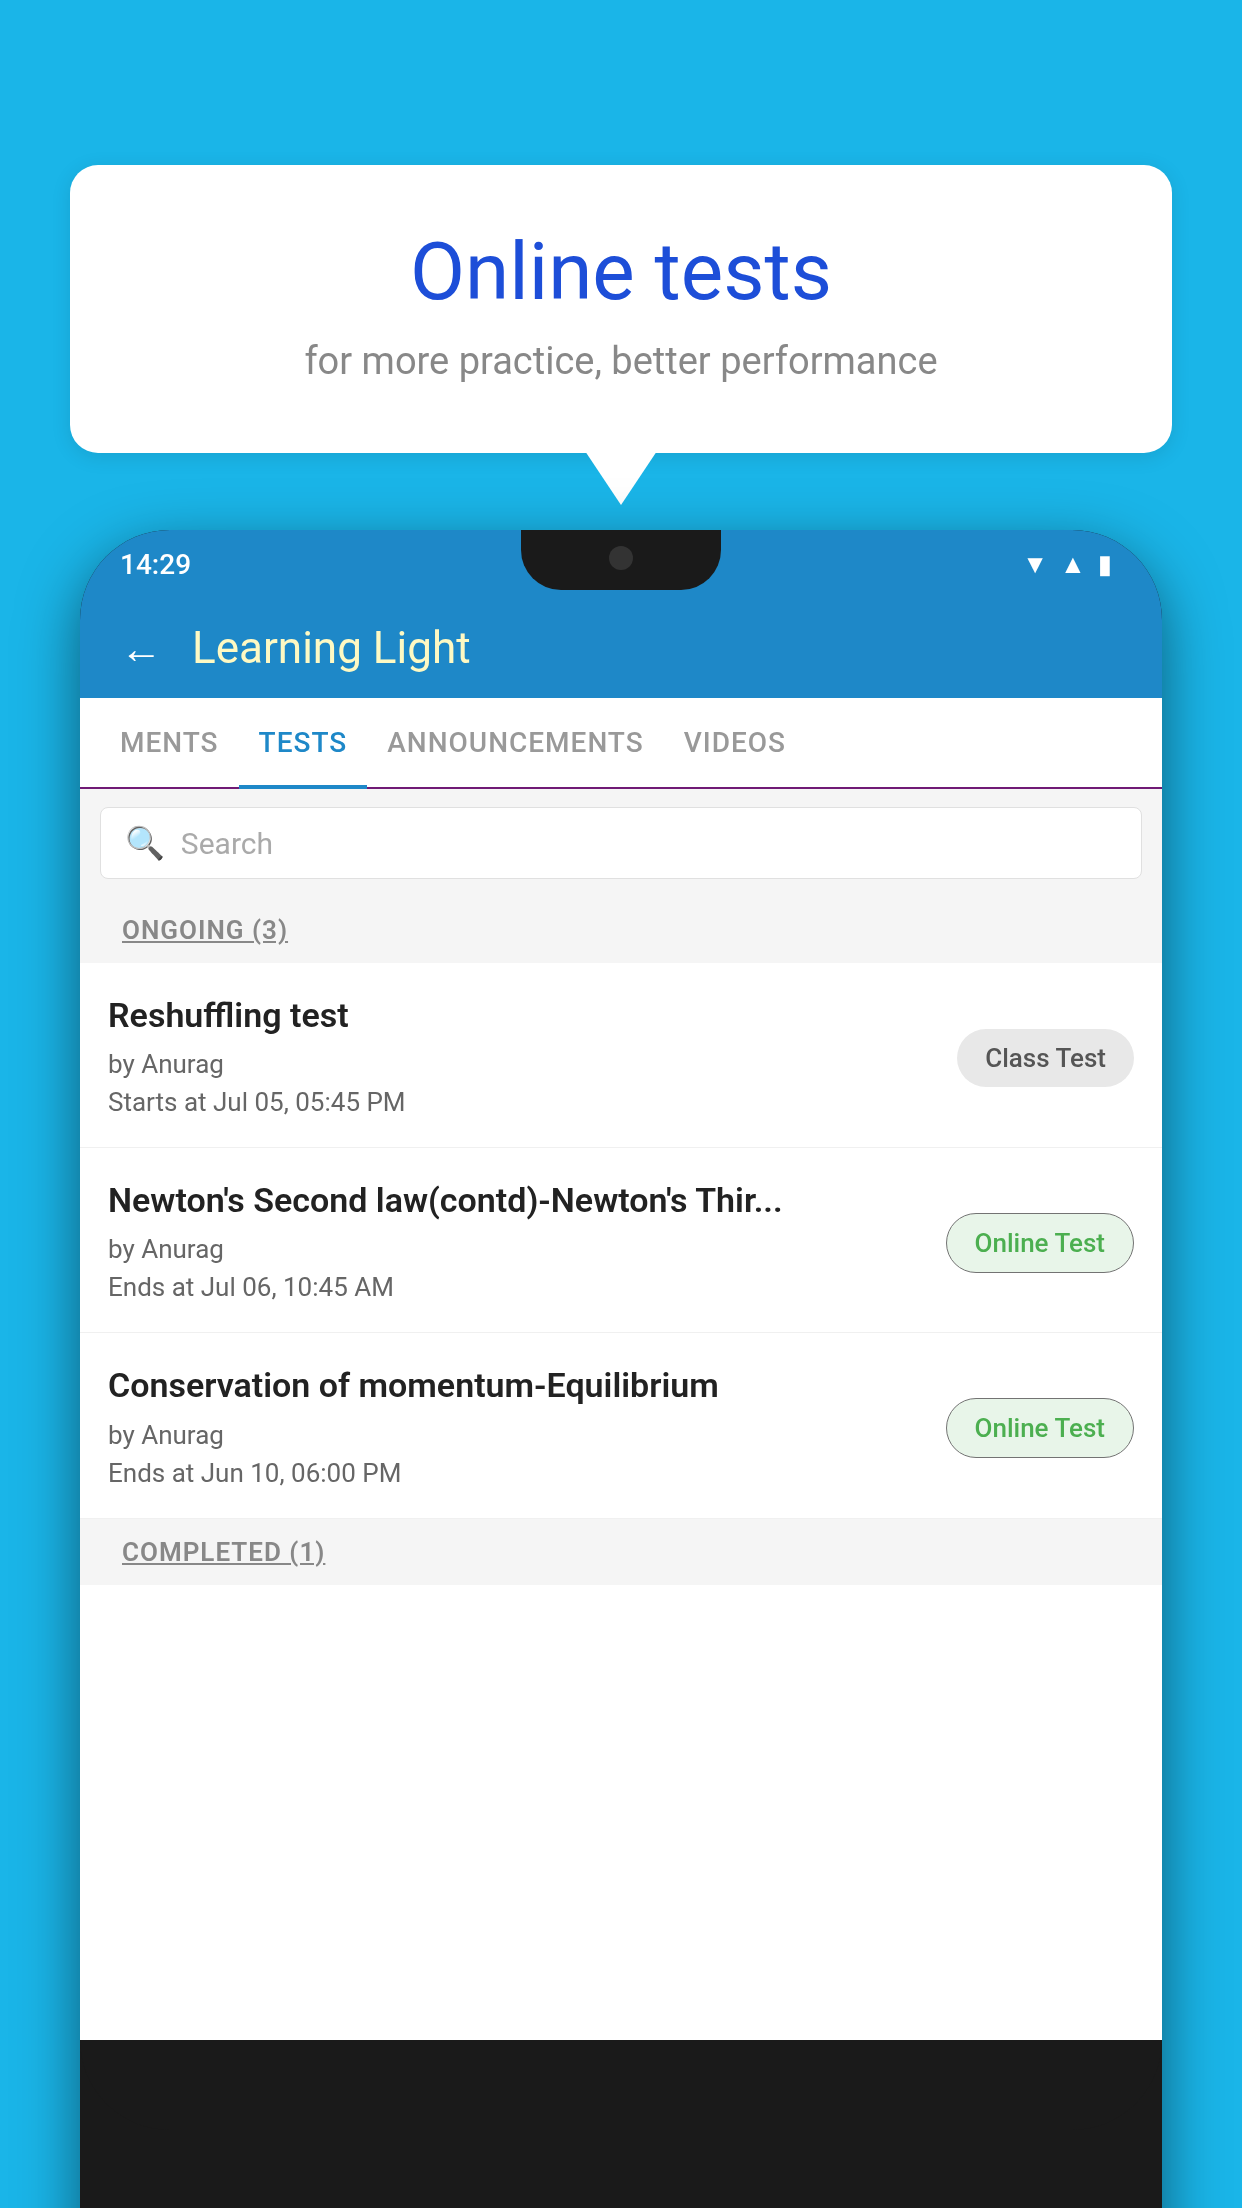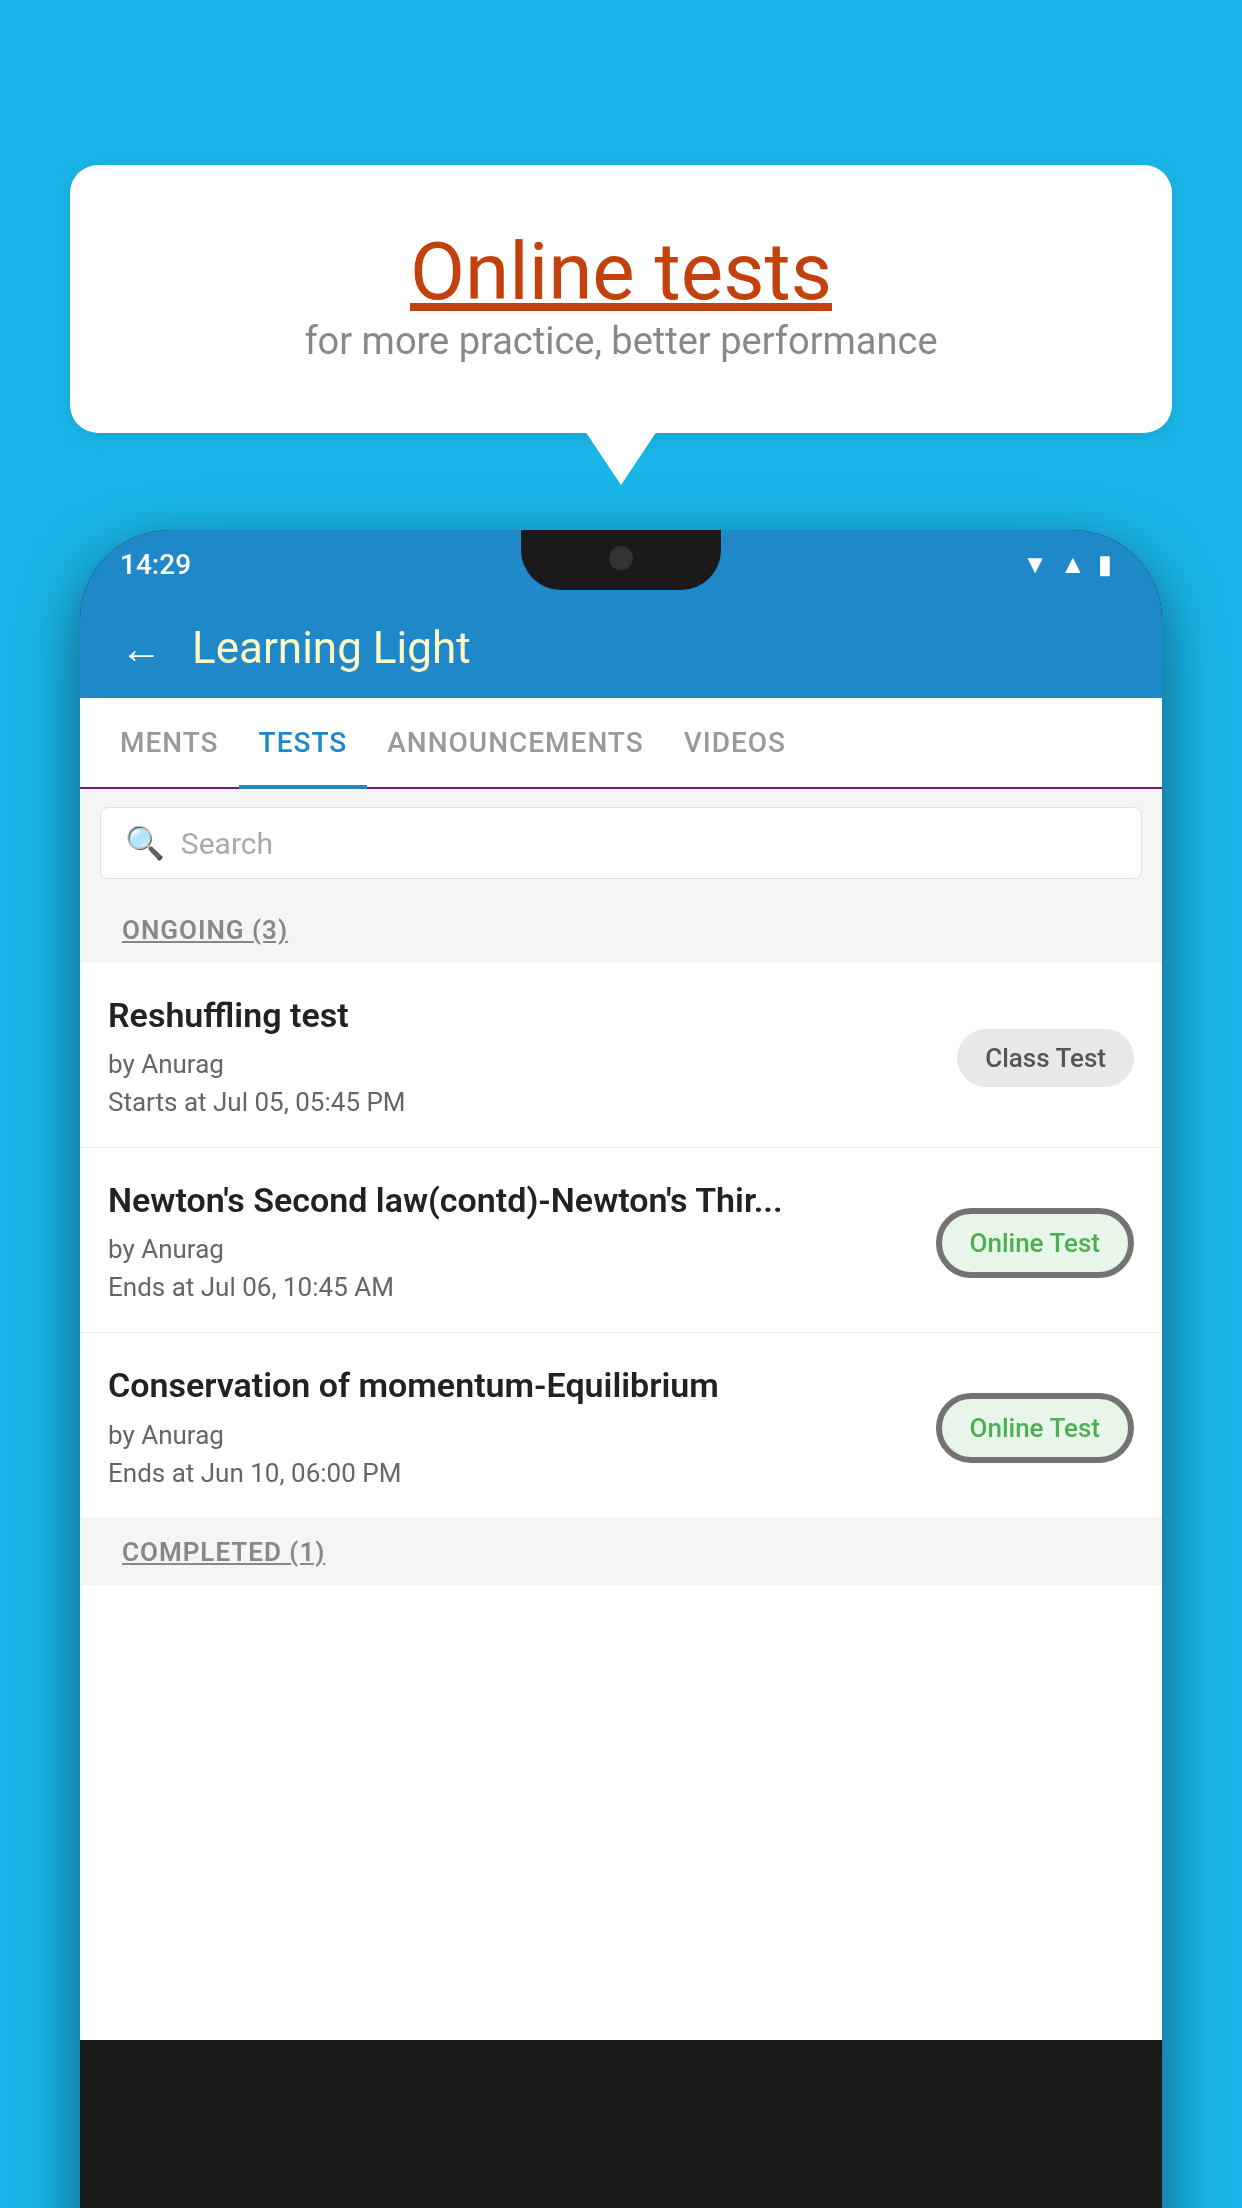"Online tests" .bubble-title { color: #c2410c -> #1d4ed8; margin-bottom: none -> 20px; text-decoration: underline -> none }
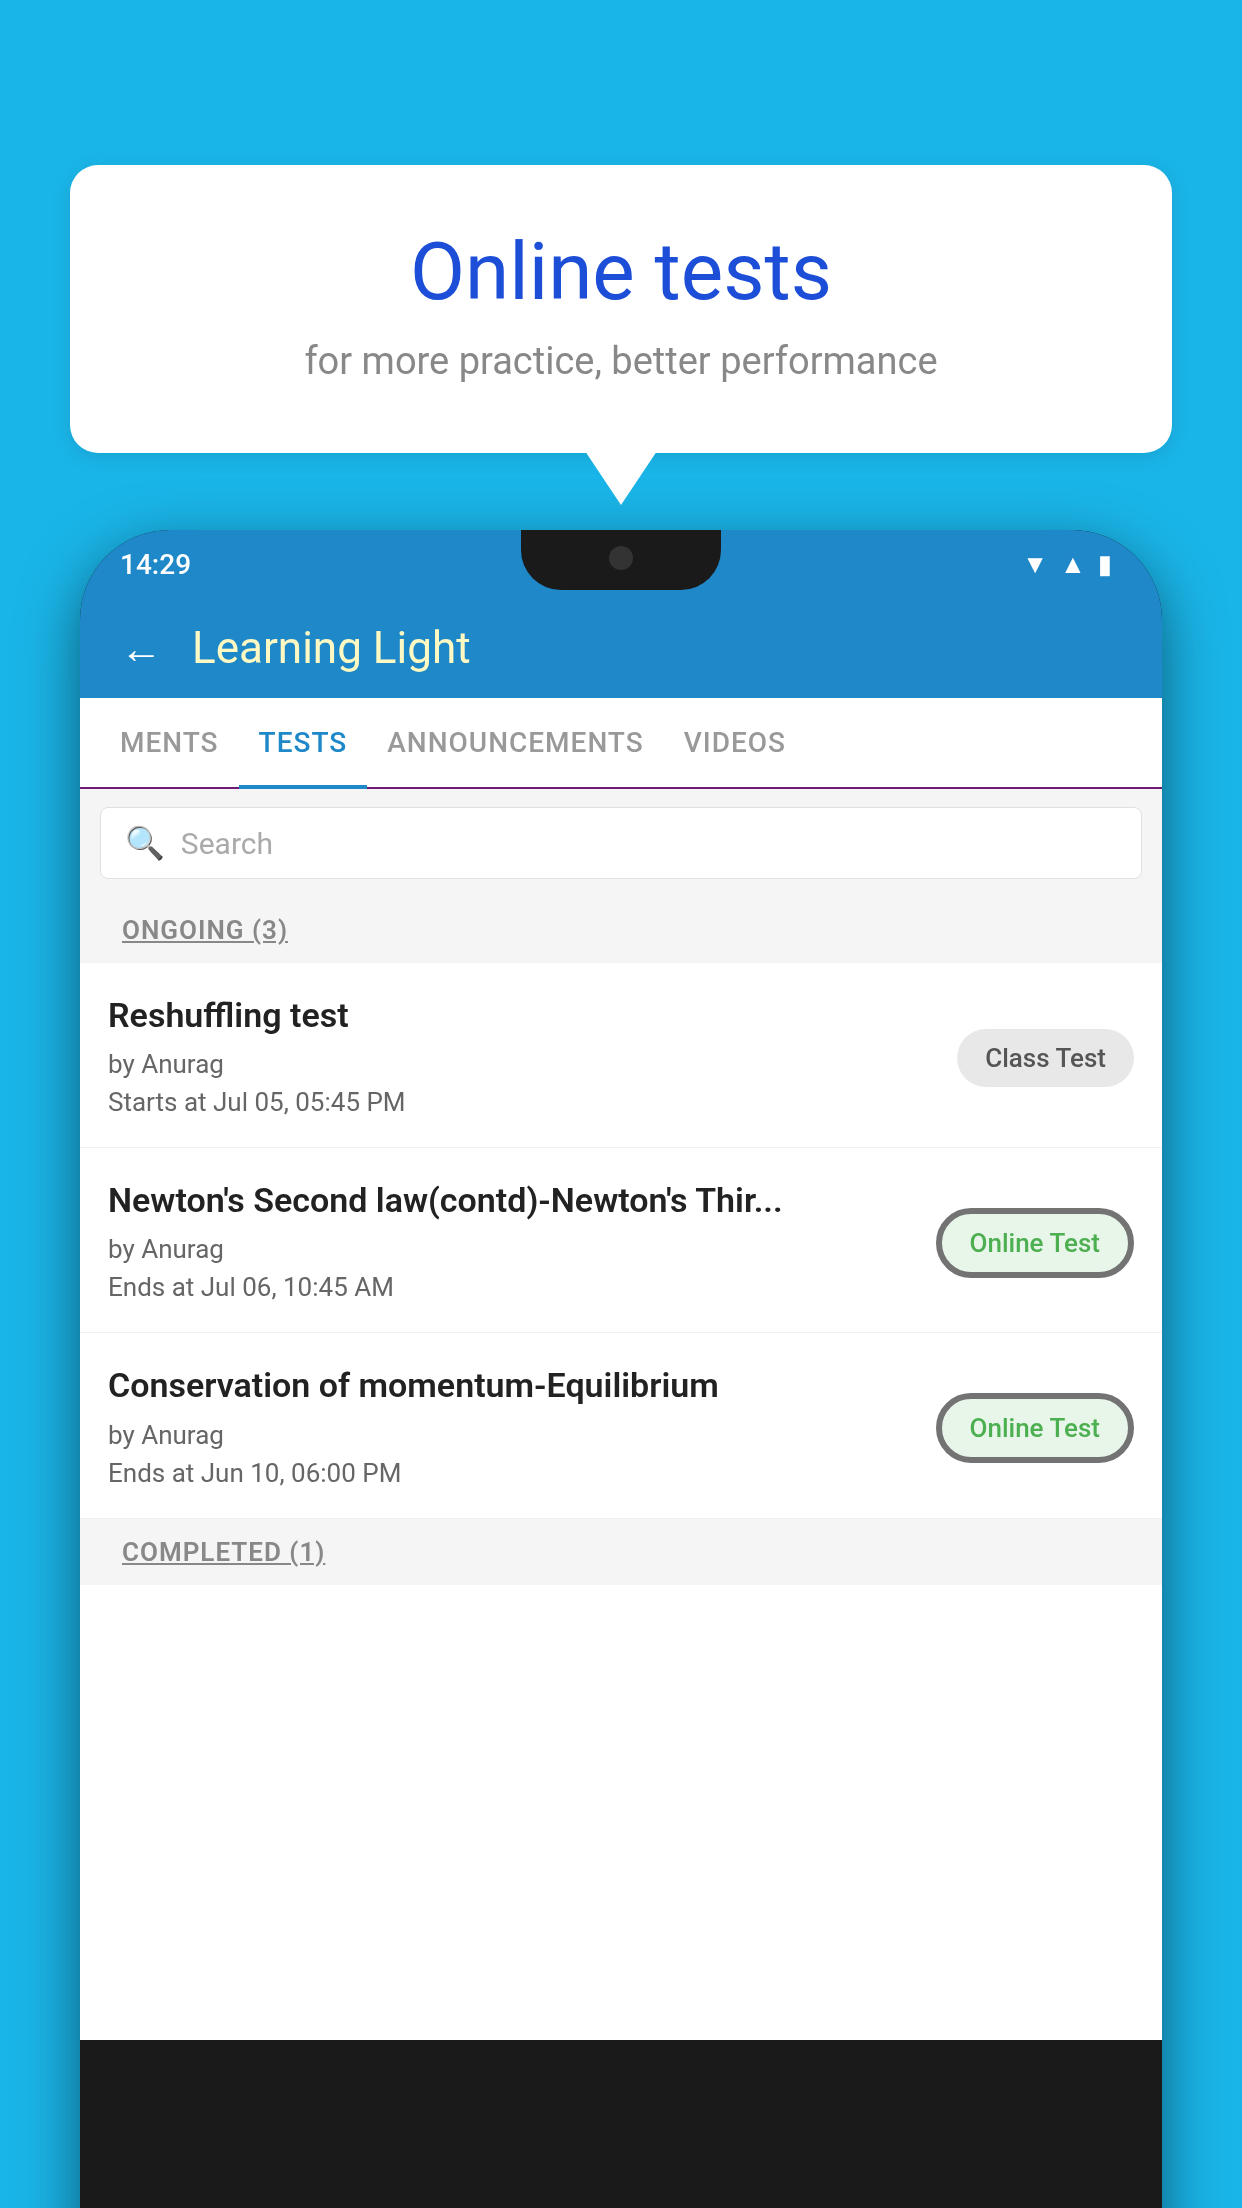"Online Test" .badge-online { border: 6px solid #737373 -> 1px solid #737373 }
